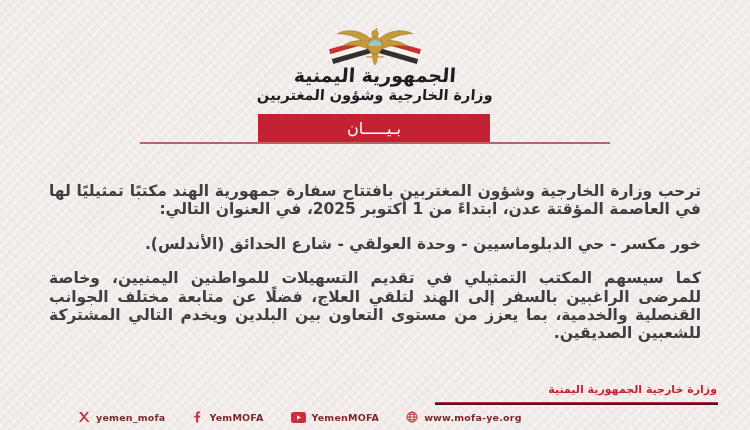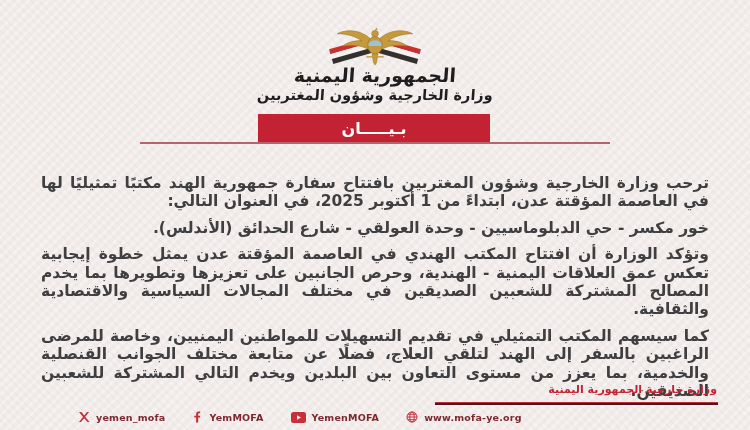"بـيـــــان" .banner-label { font-weight: bold -> normal }
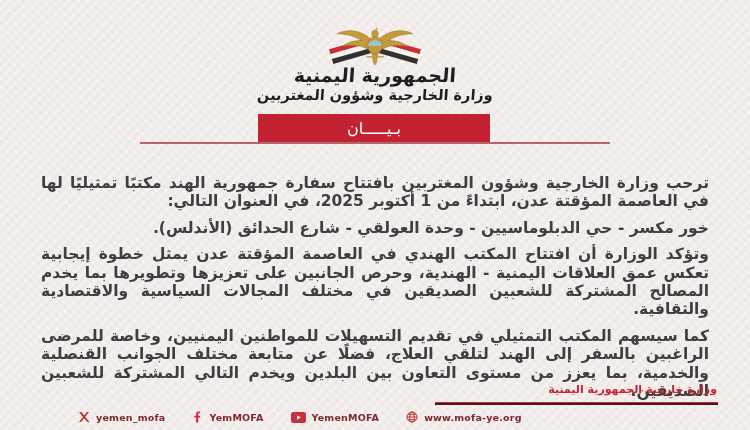"ترحب وزارة الخارجية وشؤون المغتربين" .body-text p { margin: 8px -> 16px }
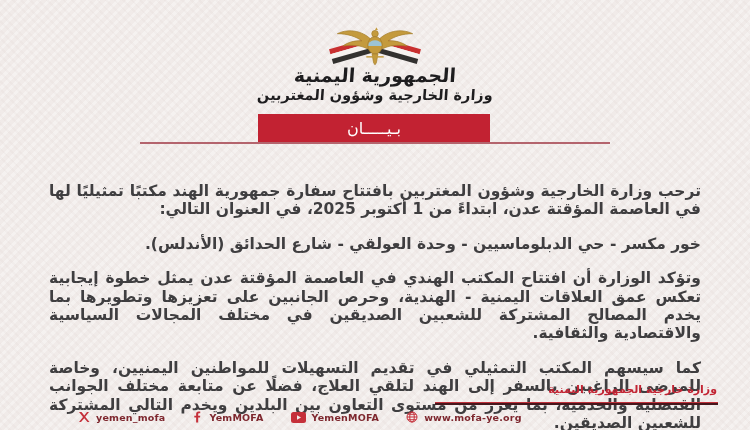"وتؤكد الوزارة أن افتتاح المكتب" p { html: <p>وتؤكد الوزارة أن افتتاح المكتب الهندي في العاصمة المؤقتة عدن يمثل خطوة إيجابية تعكس عمق العلاقات اليمنية - الهندية، وحرص الجانبين على تعزيزها وتطويرها بما يخدم المصالح المشتركة للشعبين الصديقين في مختلف المجالات السياسية والاقتصادية والثقافية.</p> -> none }
